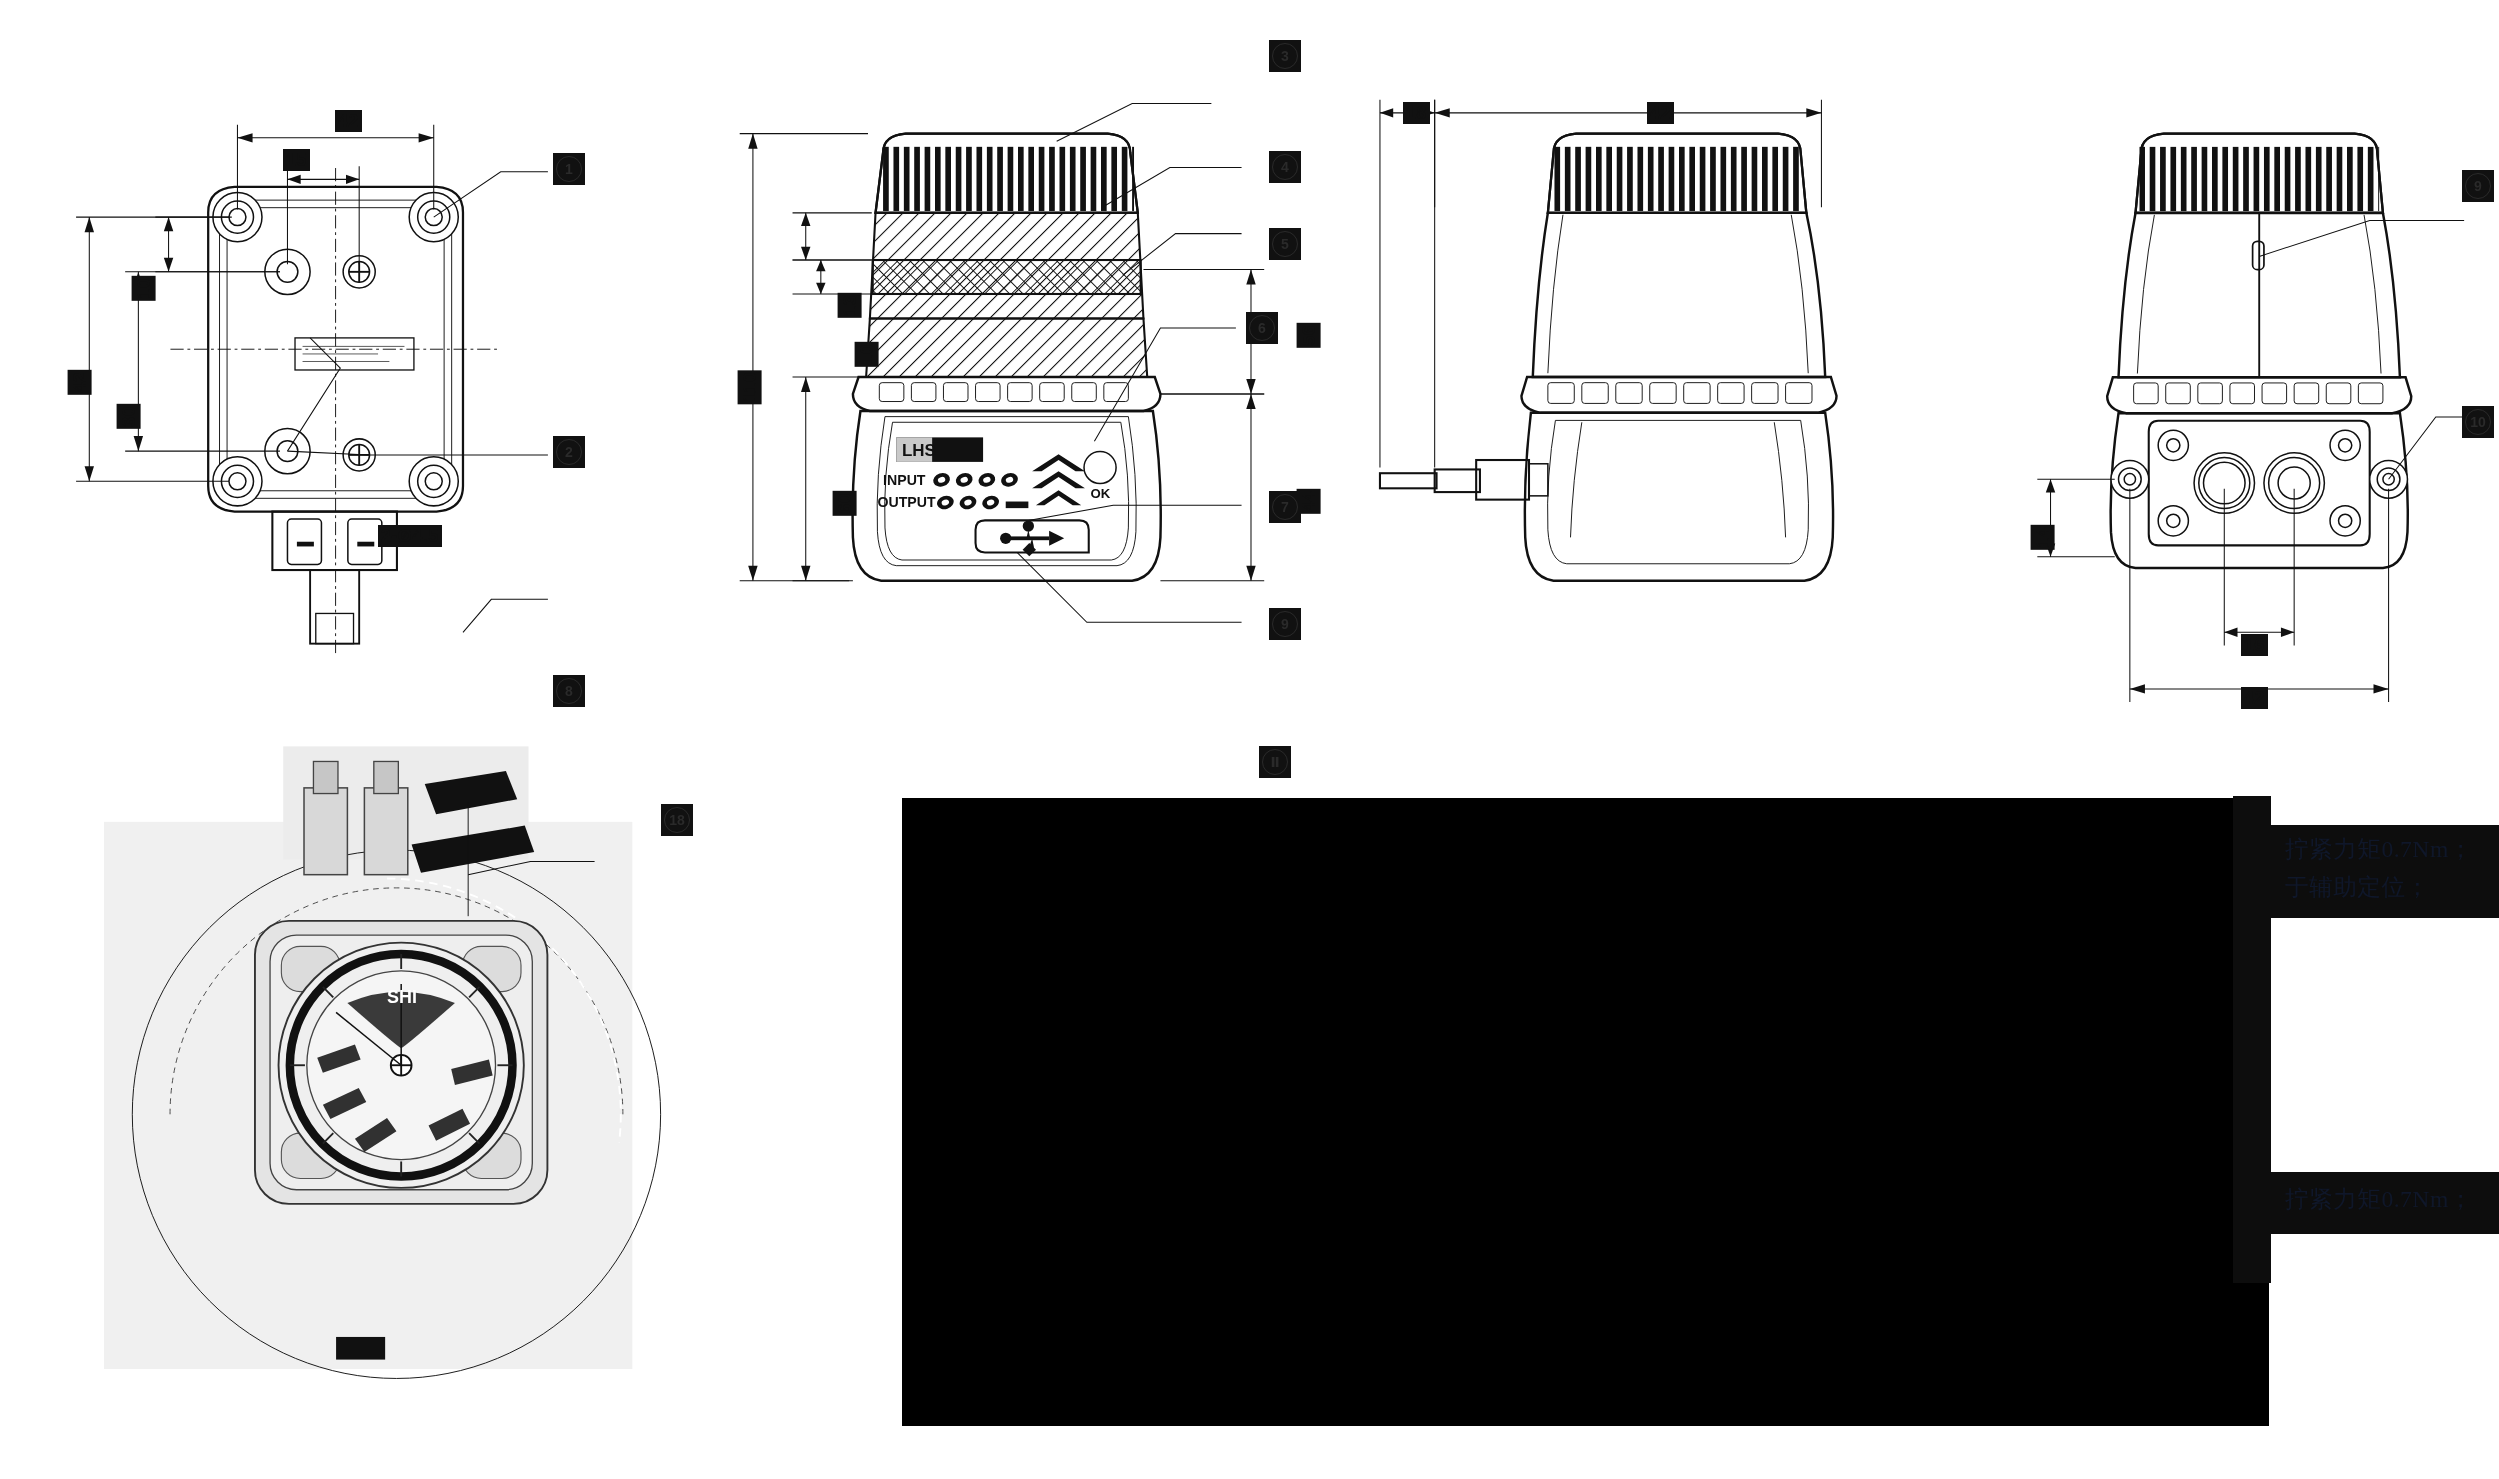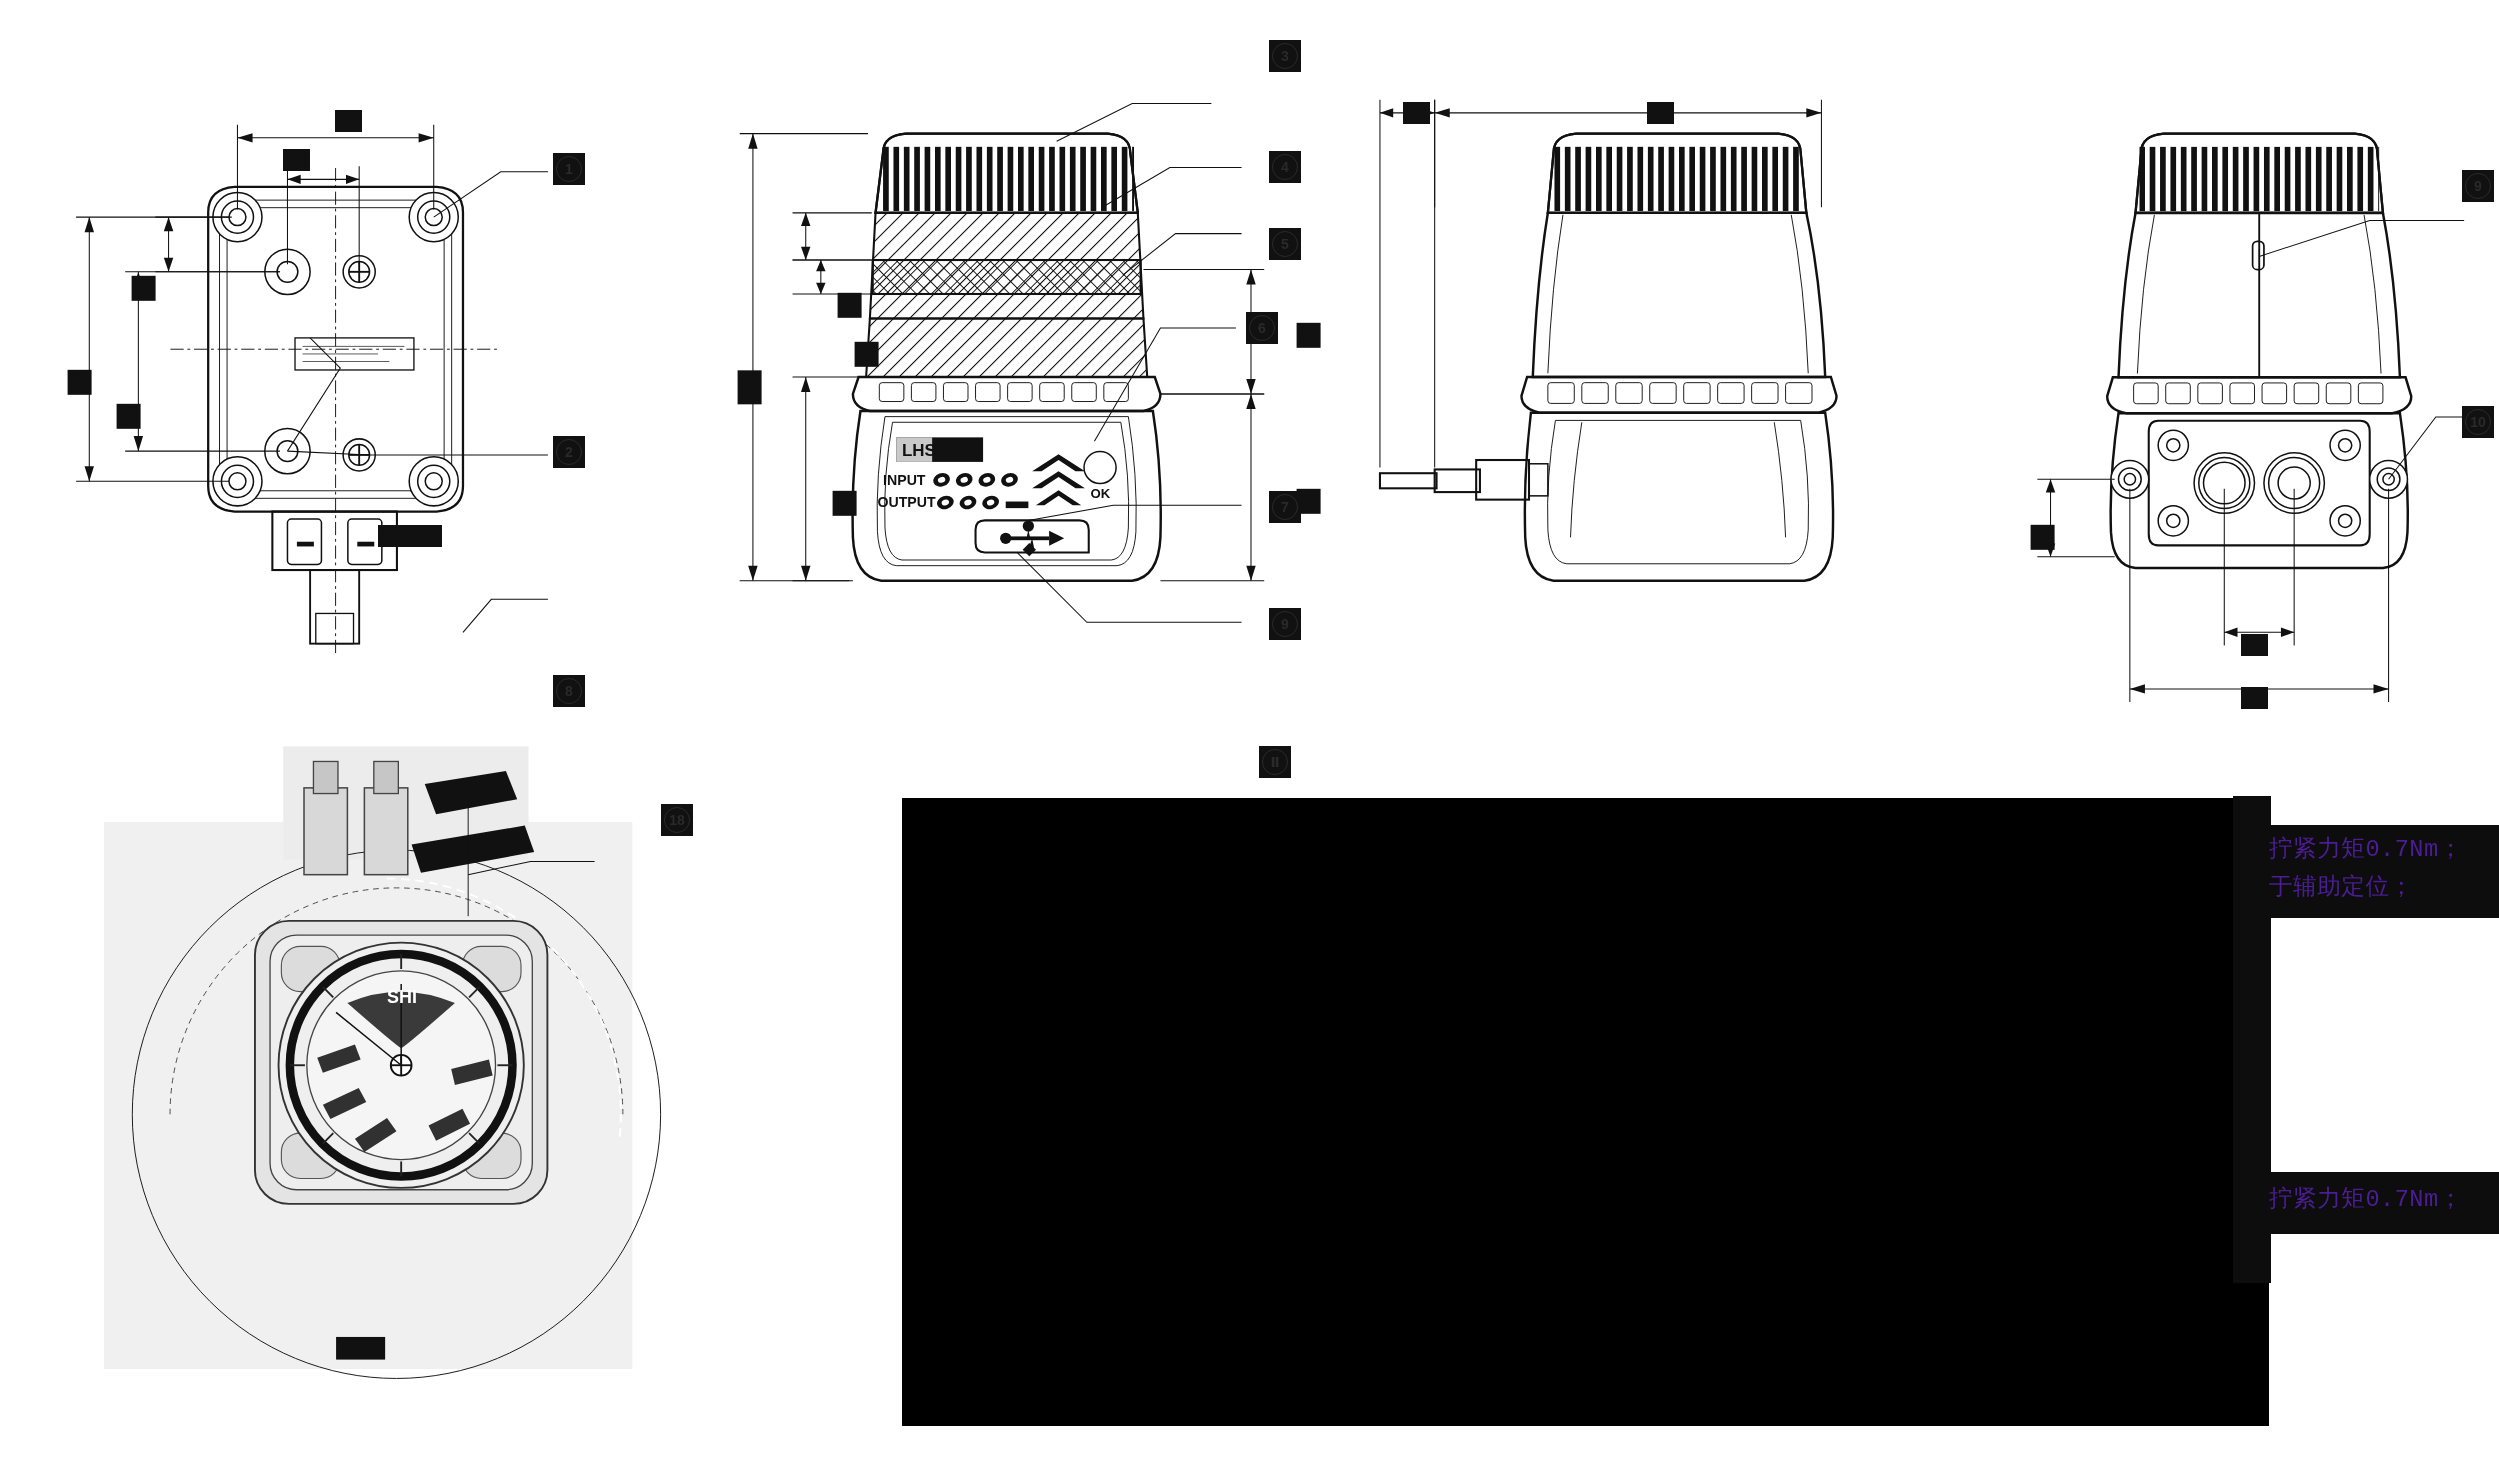"拧紧力矩0.7Nm；" .noteline { color: #4c1d95 -> #0f172a; font-family: Liberation Mono, monospace -> Liberation Serif, serif; margin-left: none -> 16px }
